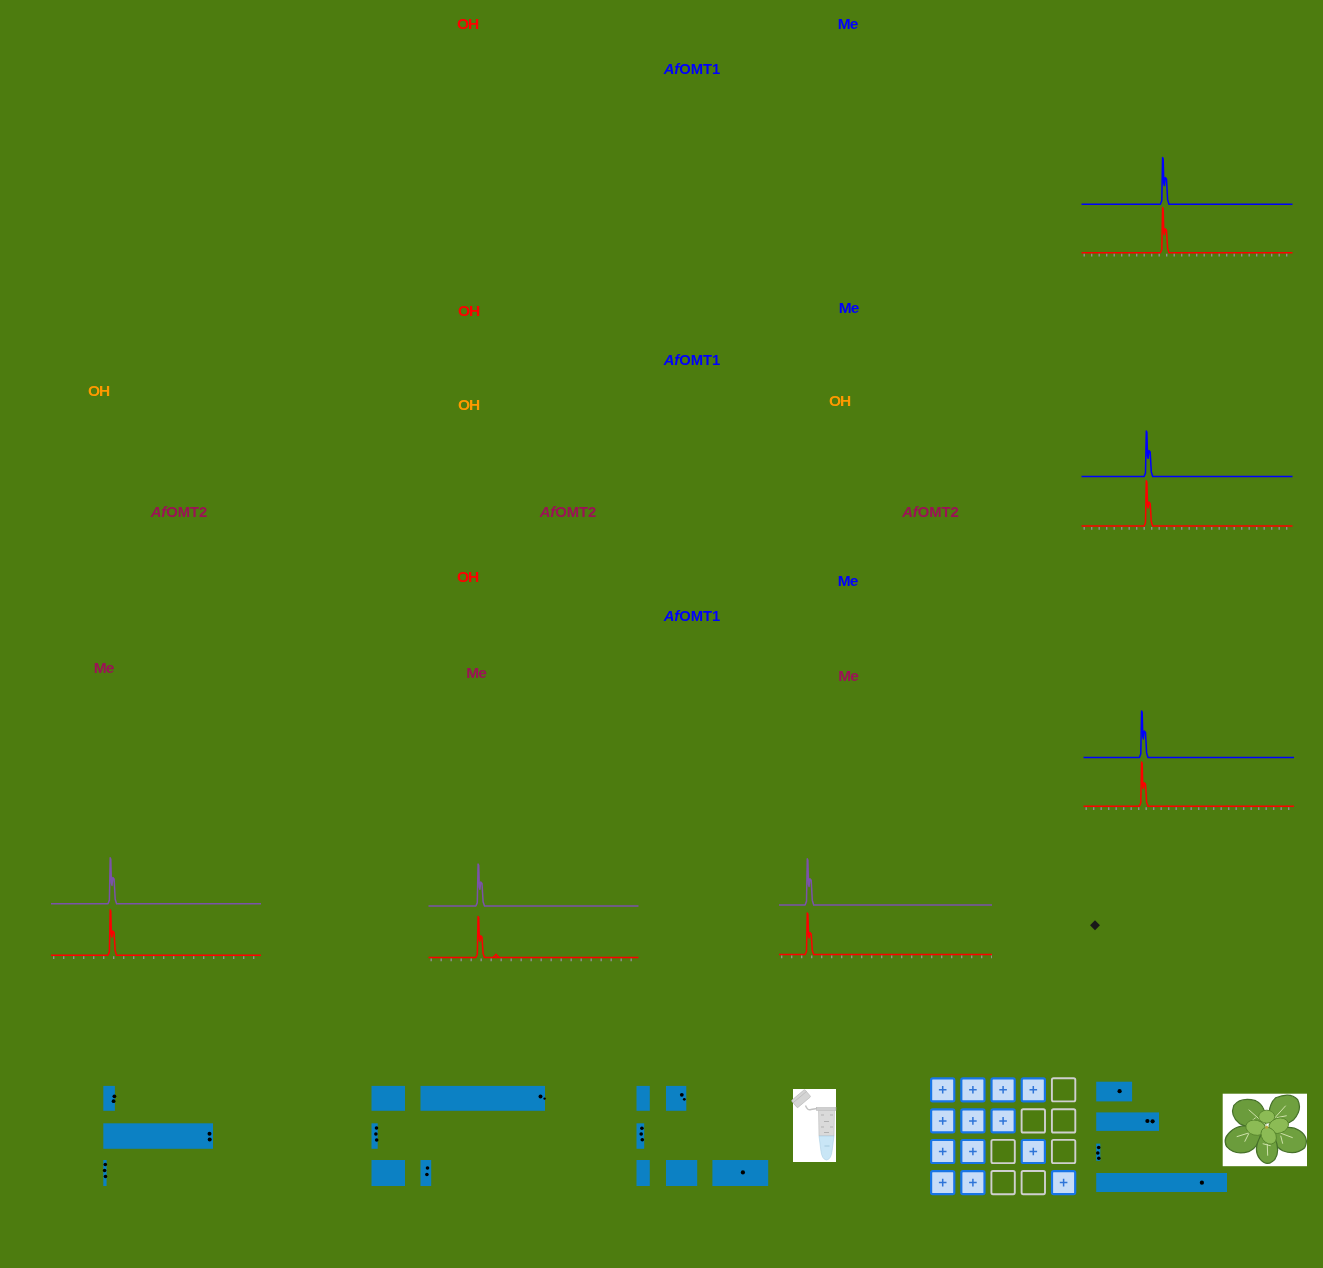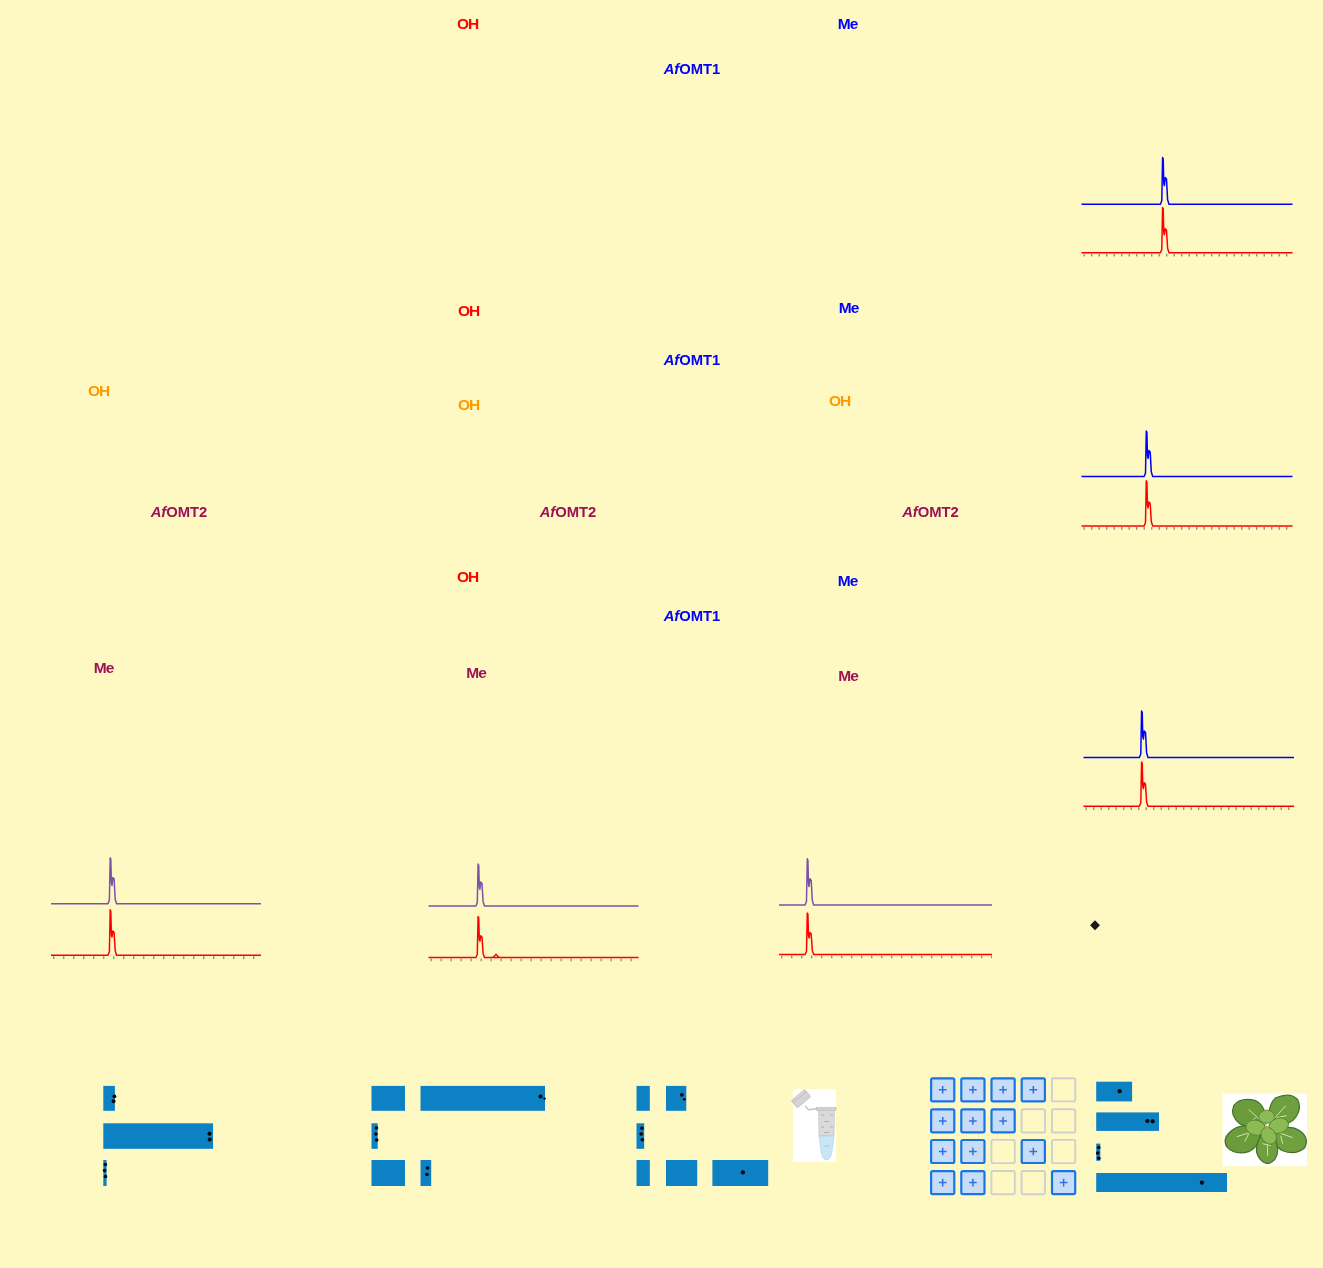"OH" #fig { background: #fef9c3 -> #4d7c0f }
